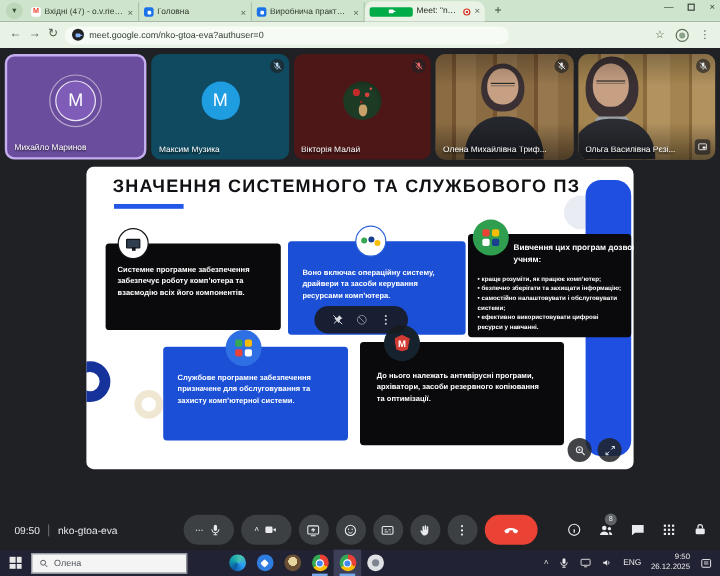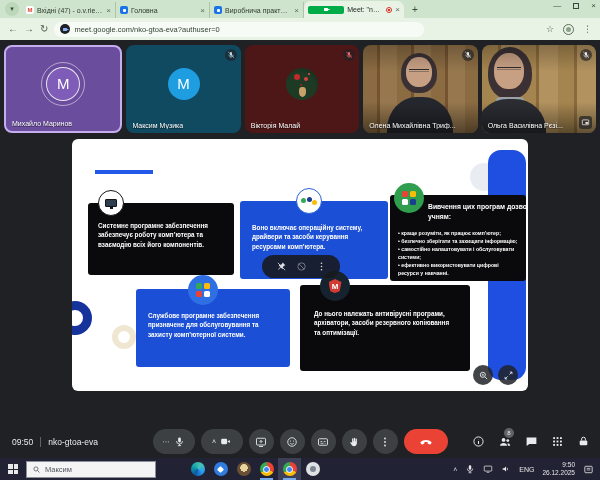"ЗНАЧЕННЯ СИСТЕМНОГО ТА СЛУЖБОВОГО ПЗ" div.slide-title { html: none -> <div>ЗНАЧЕННЯ СИСТЕМНОГО ТА СЛУЖБОВОГО ПЗ</div> }
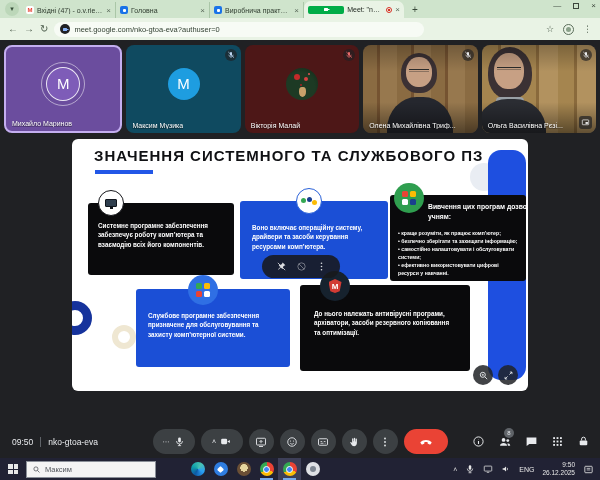"Максим" span.tsearch-text { text: Максим -> Олена }
